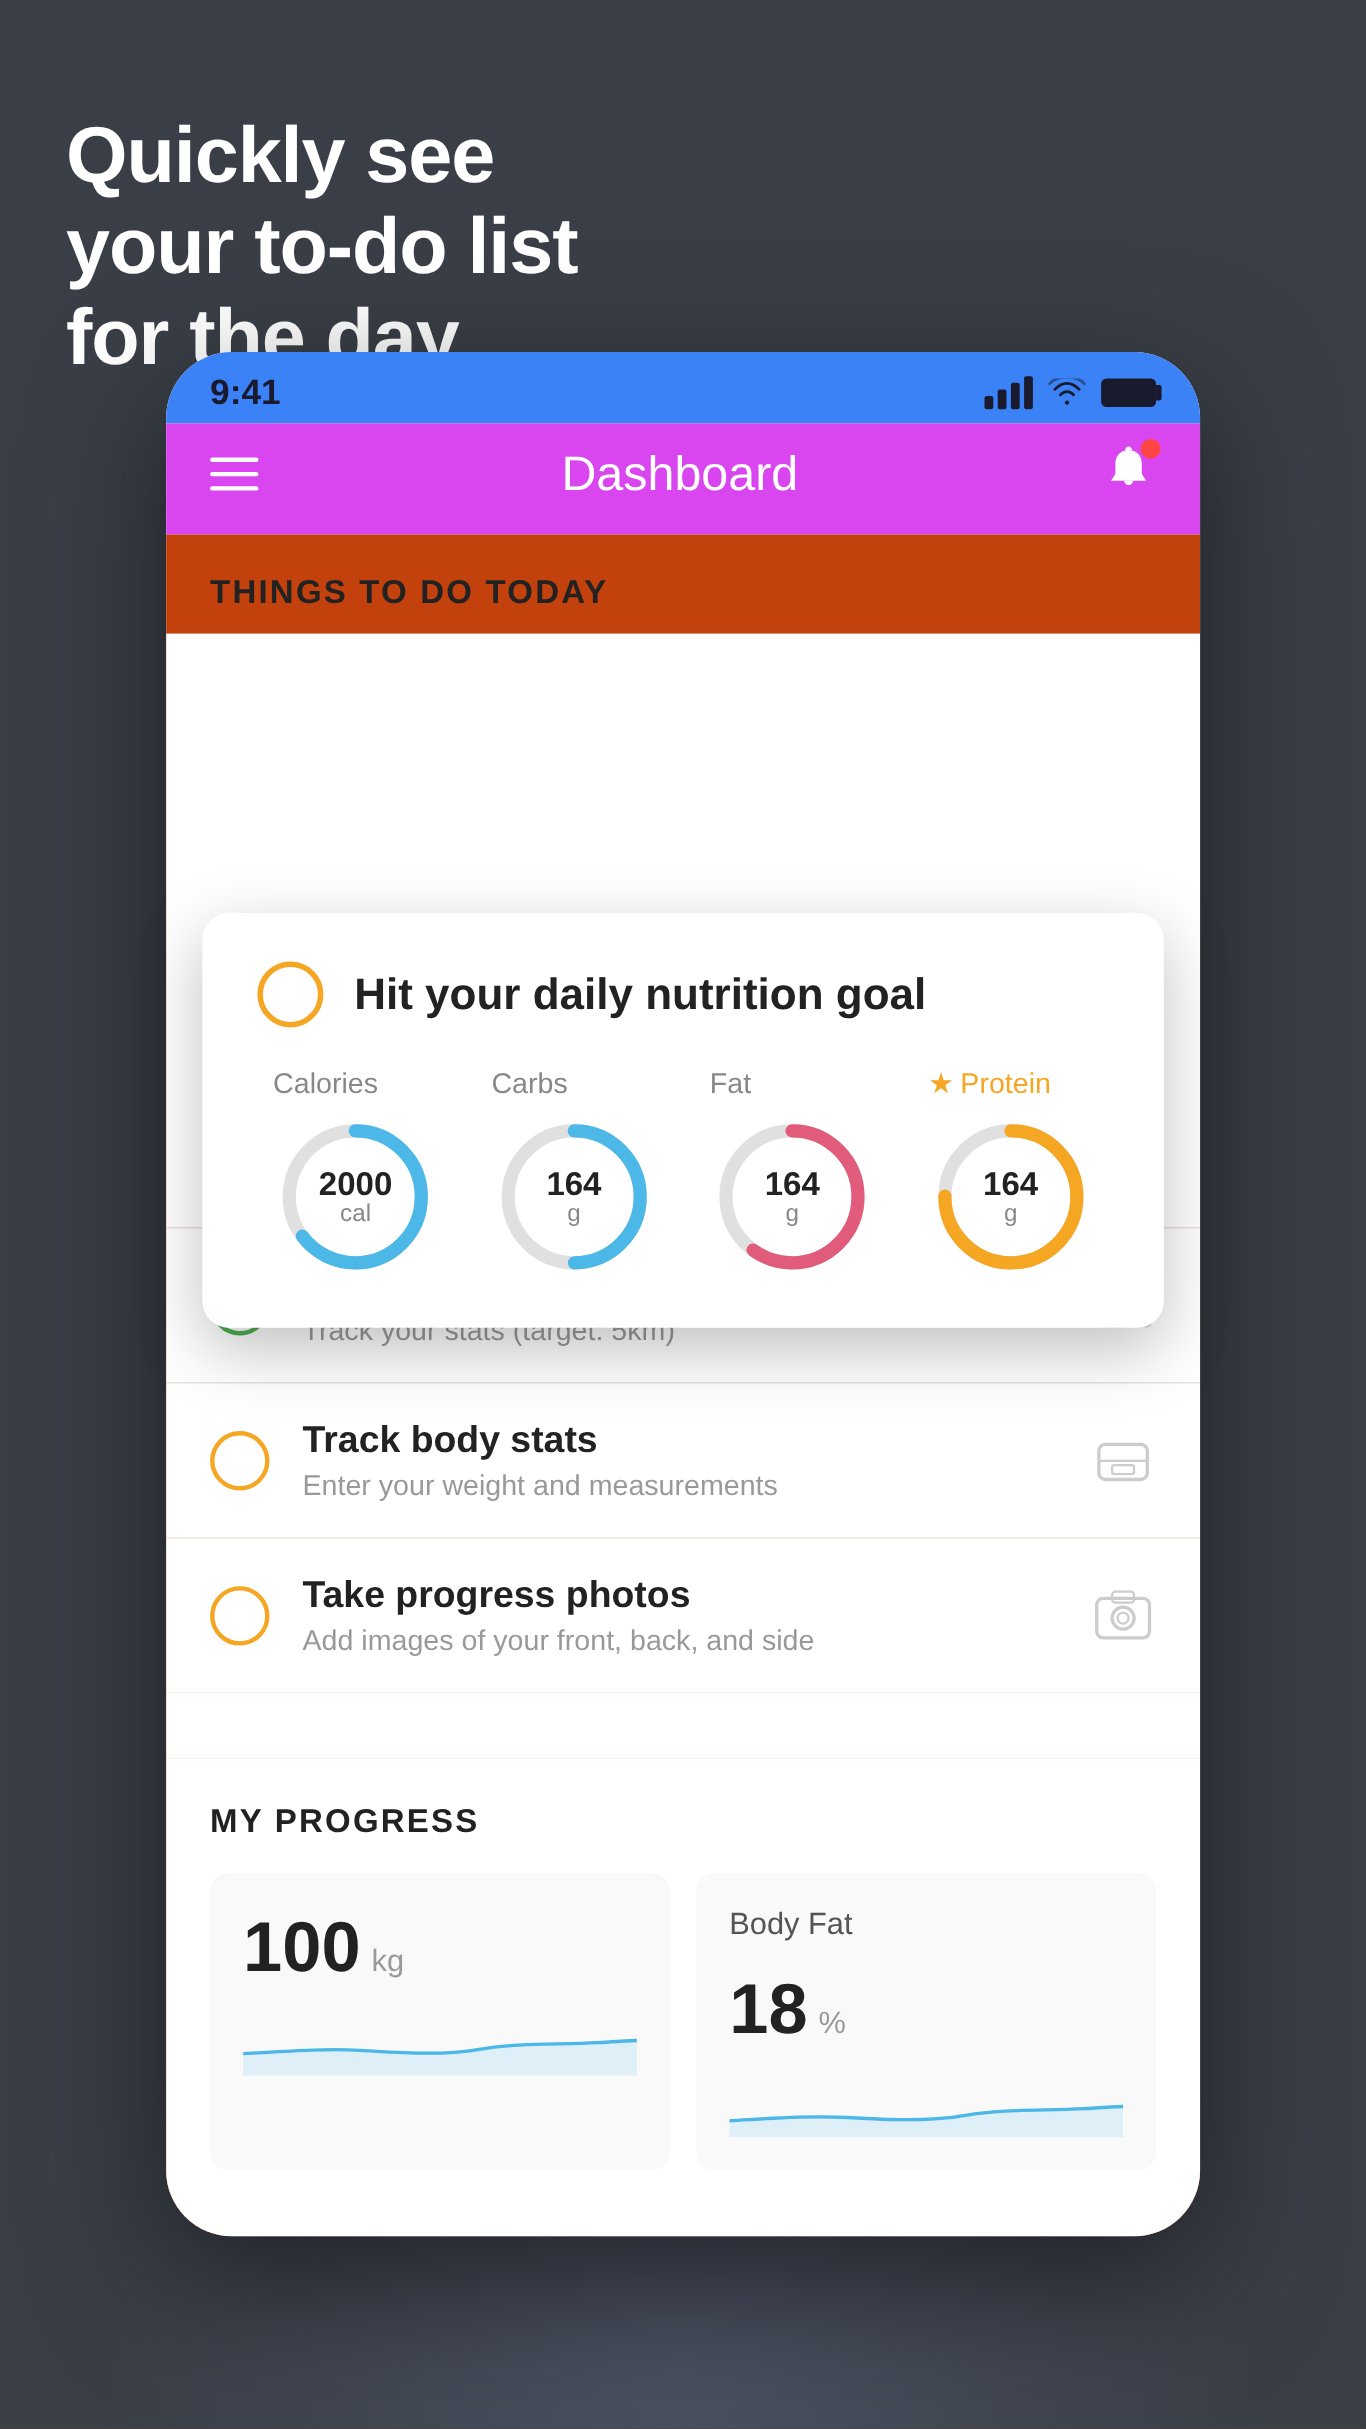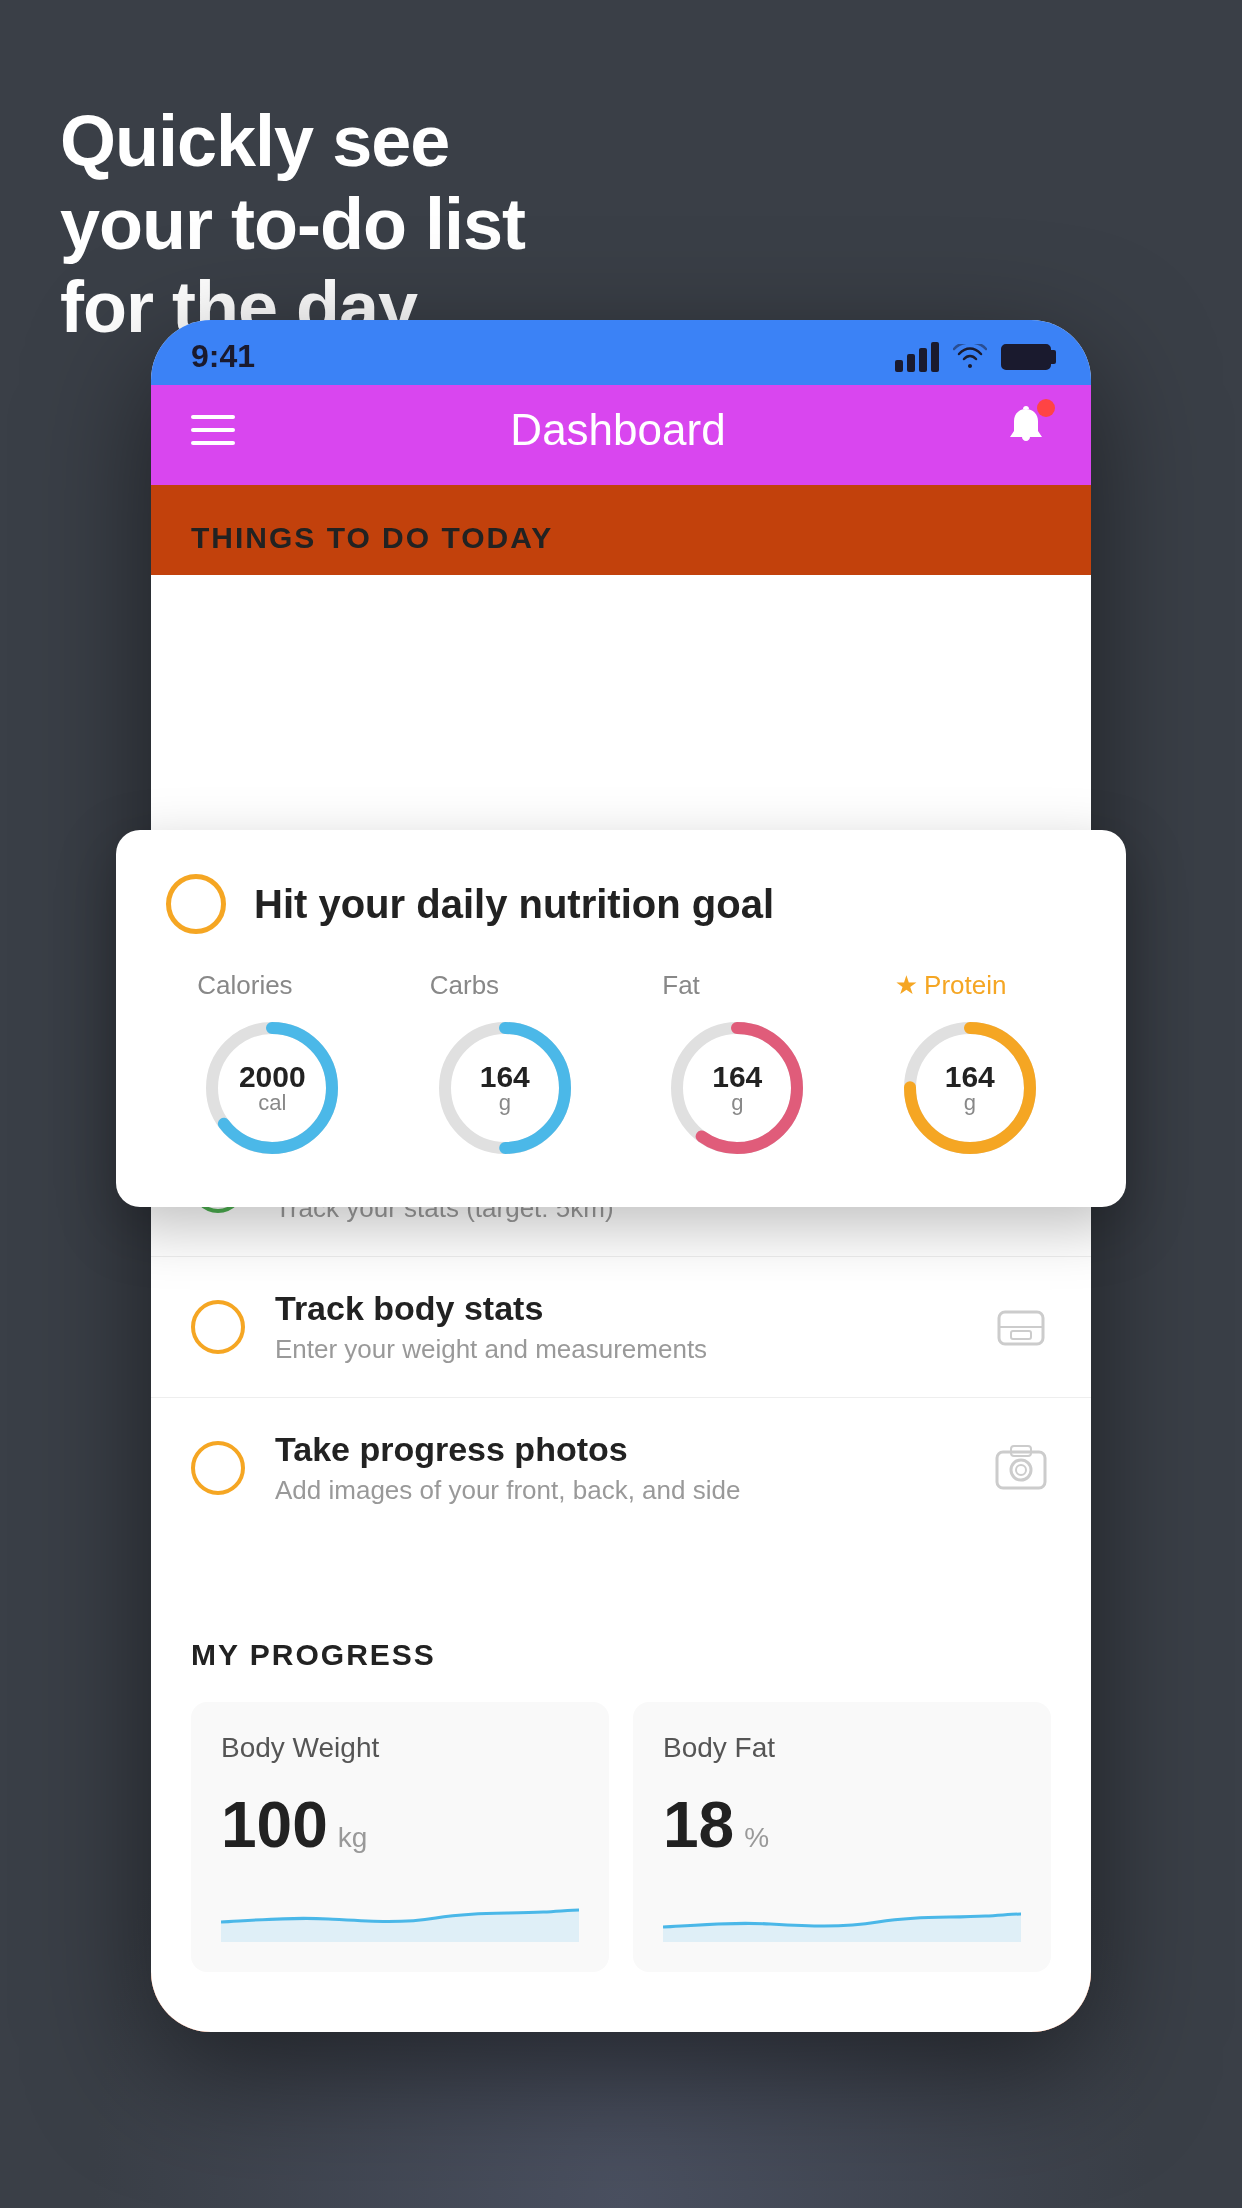"Hit your daily nutrition goal" .floating-card { width: 1010px -> 874px }
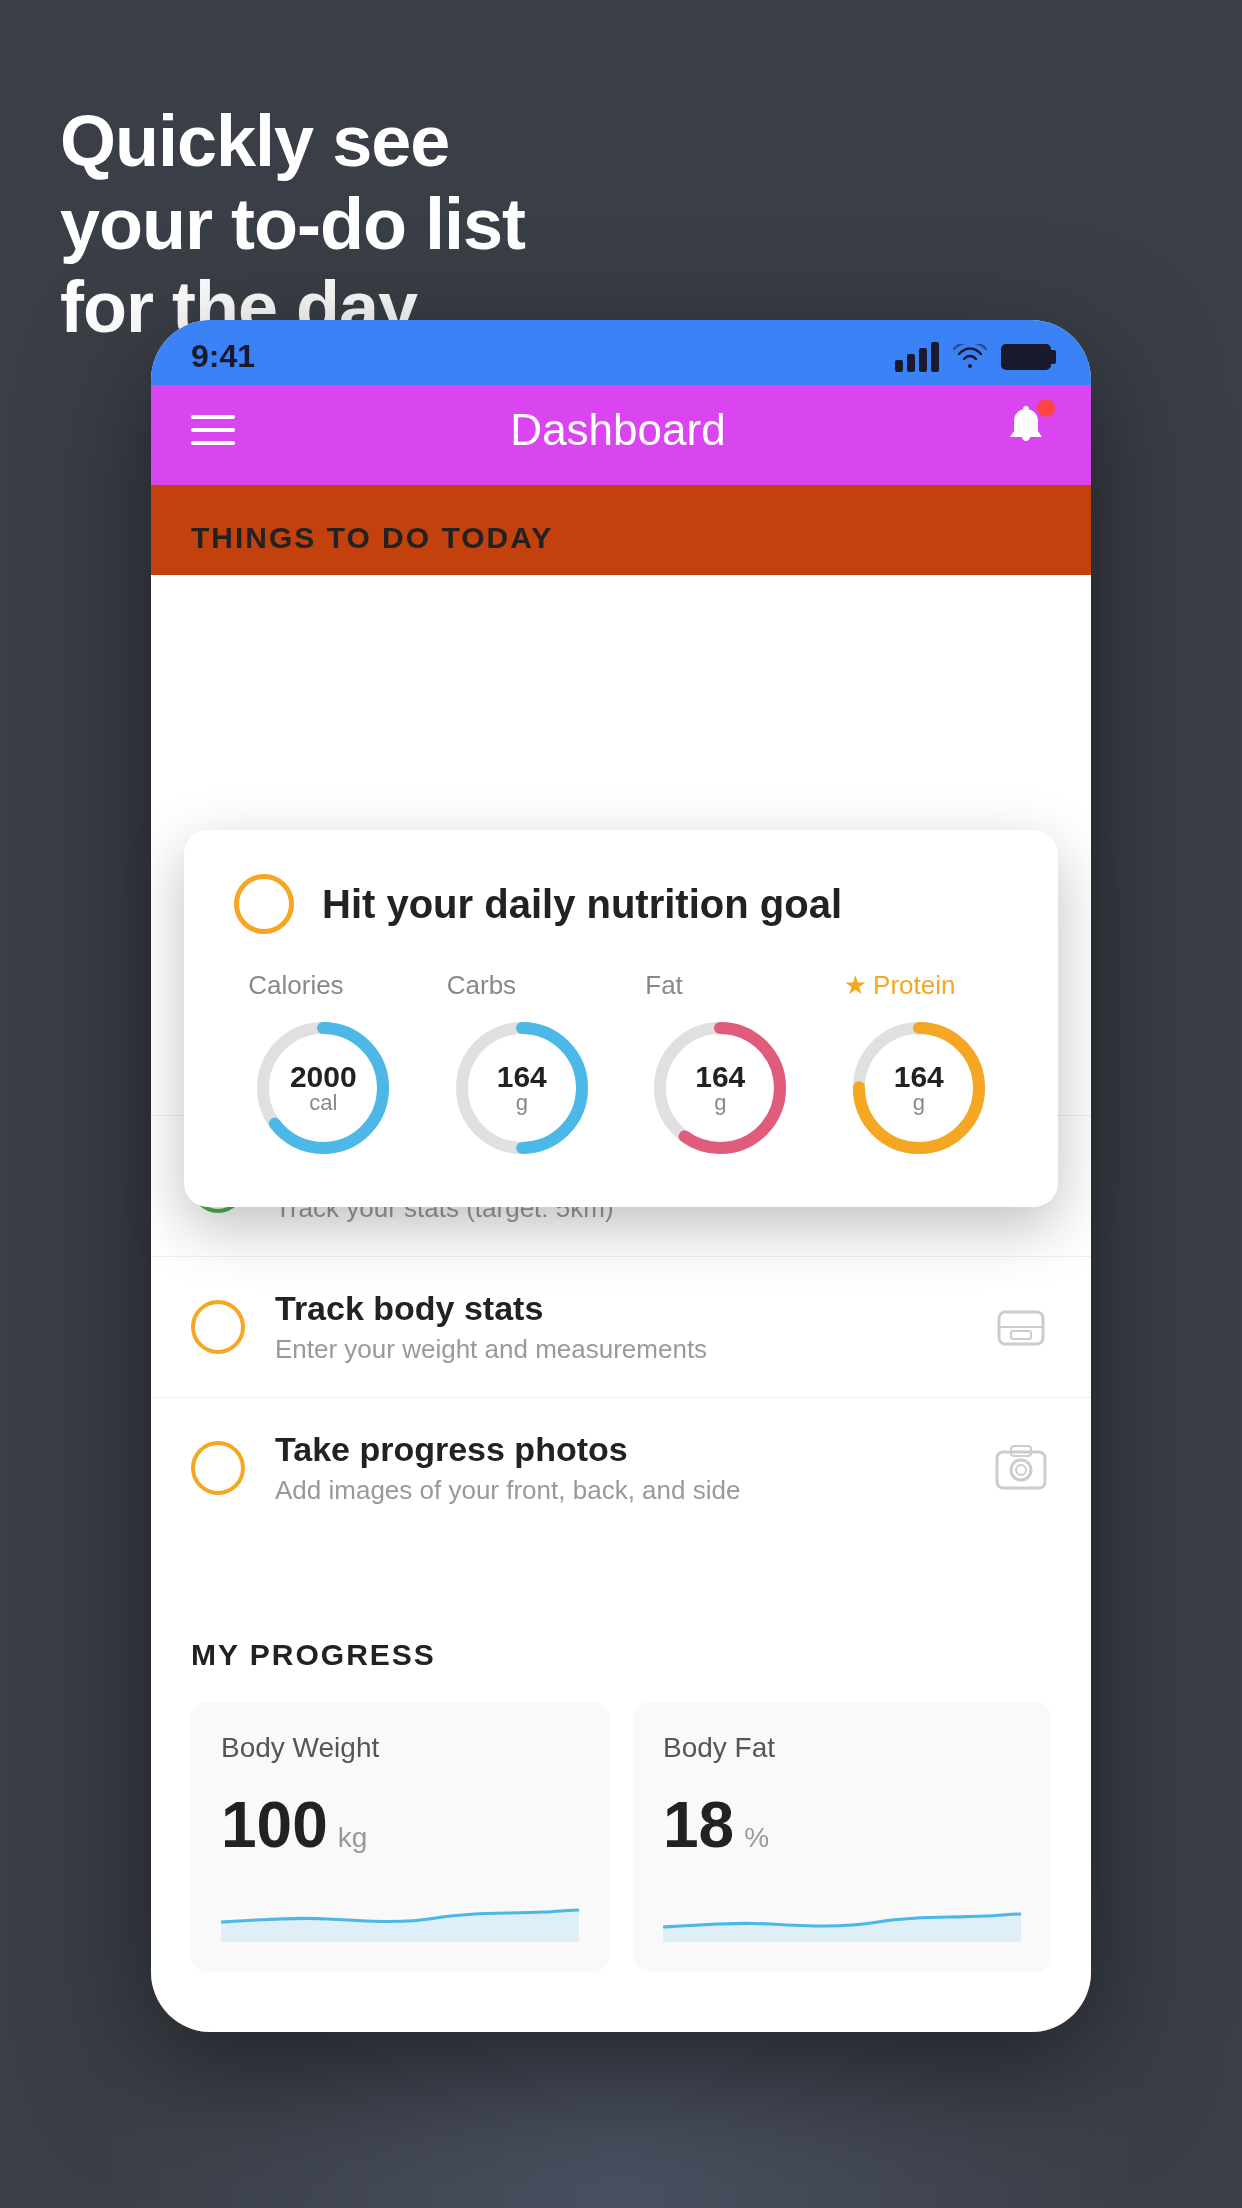"Body Weight" div.progress-card-title { html: <div>Body Weight</div> -> none }
